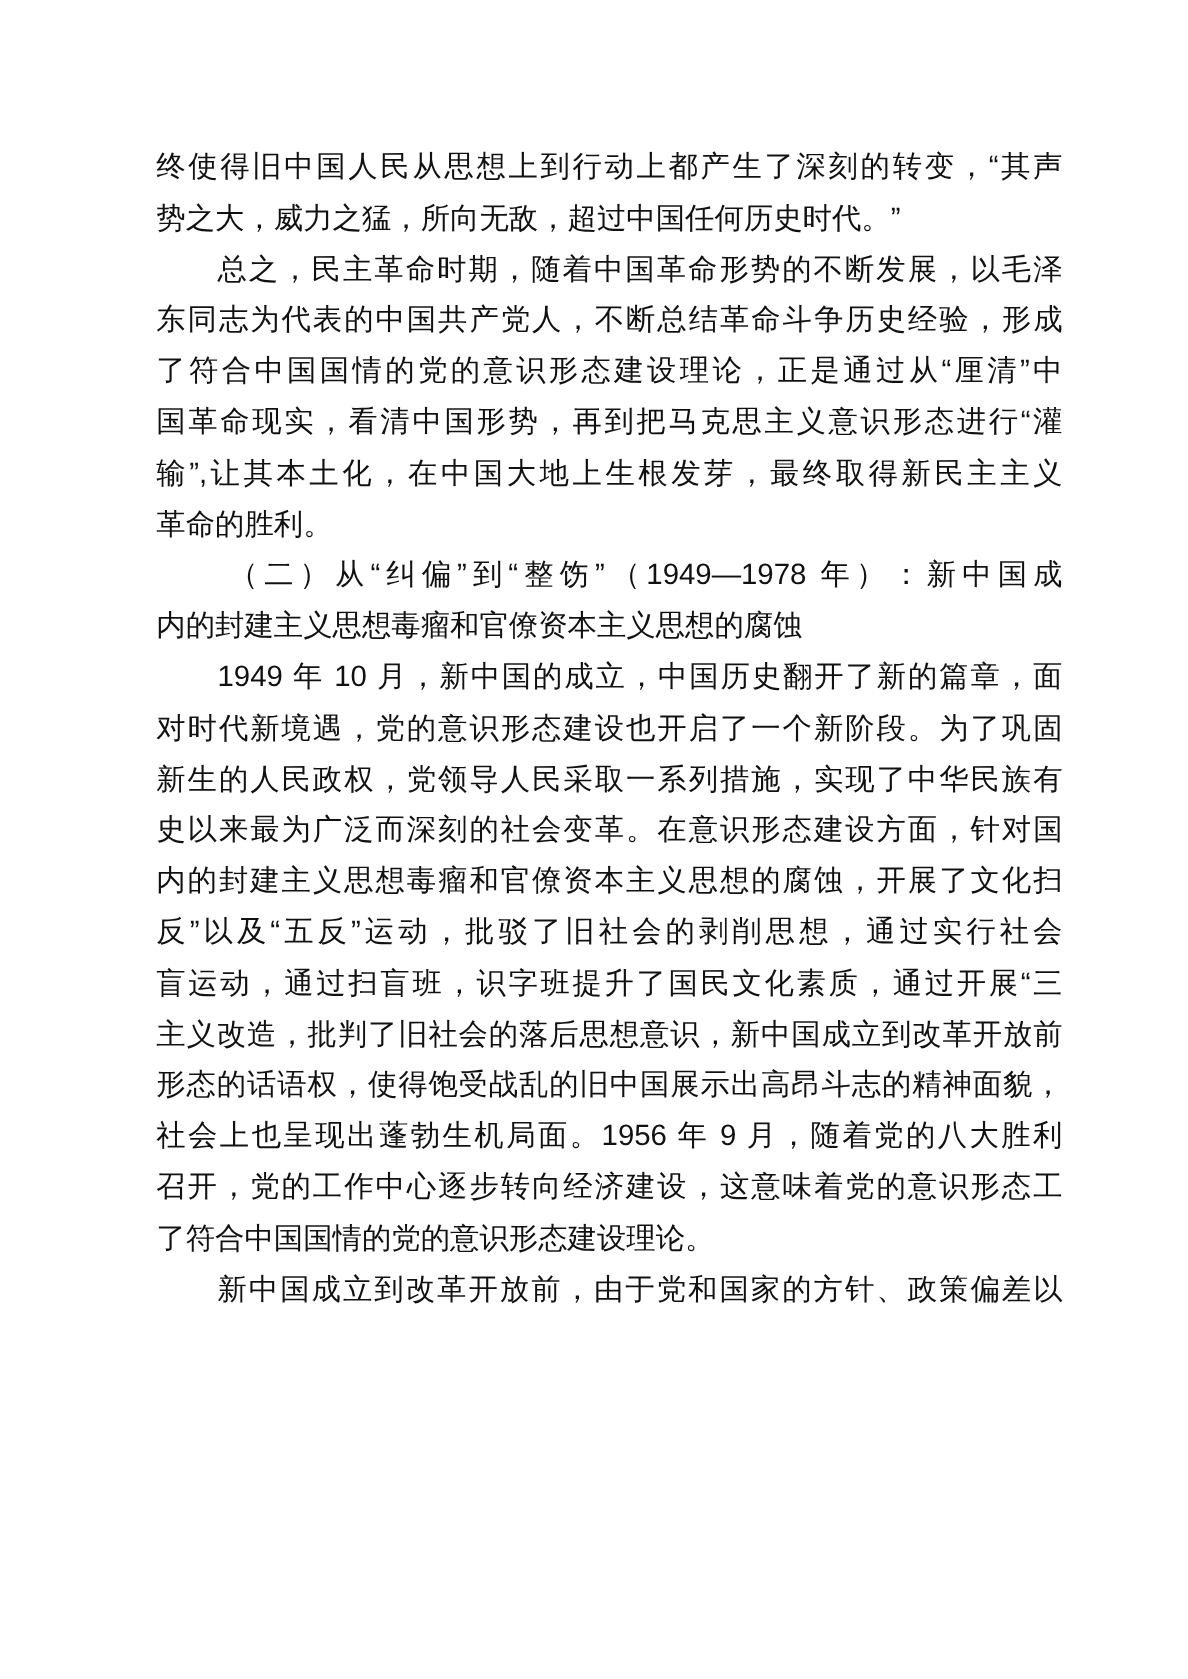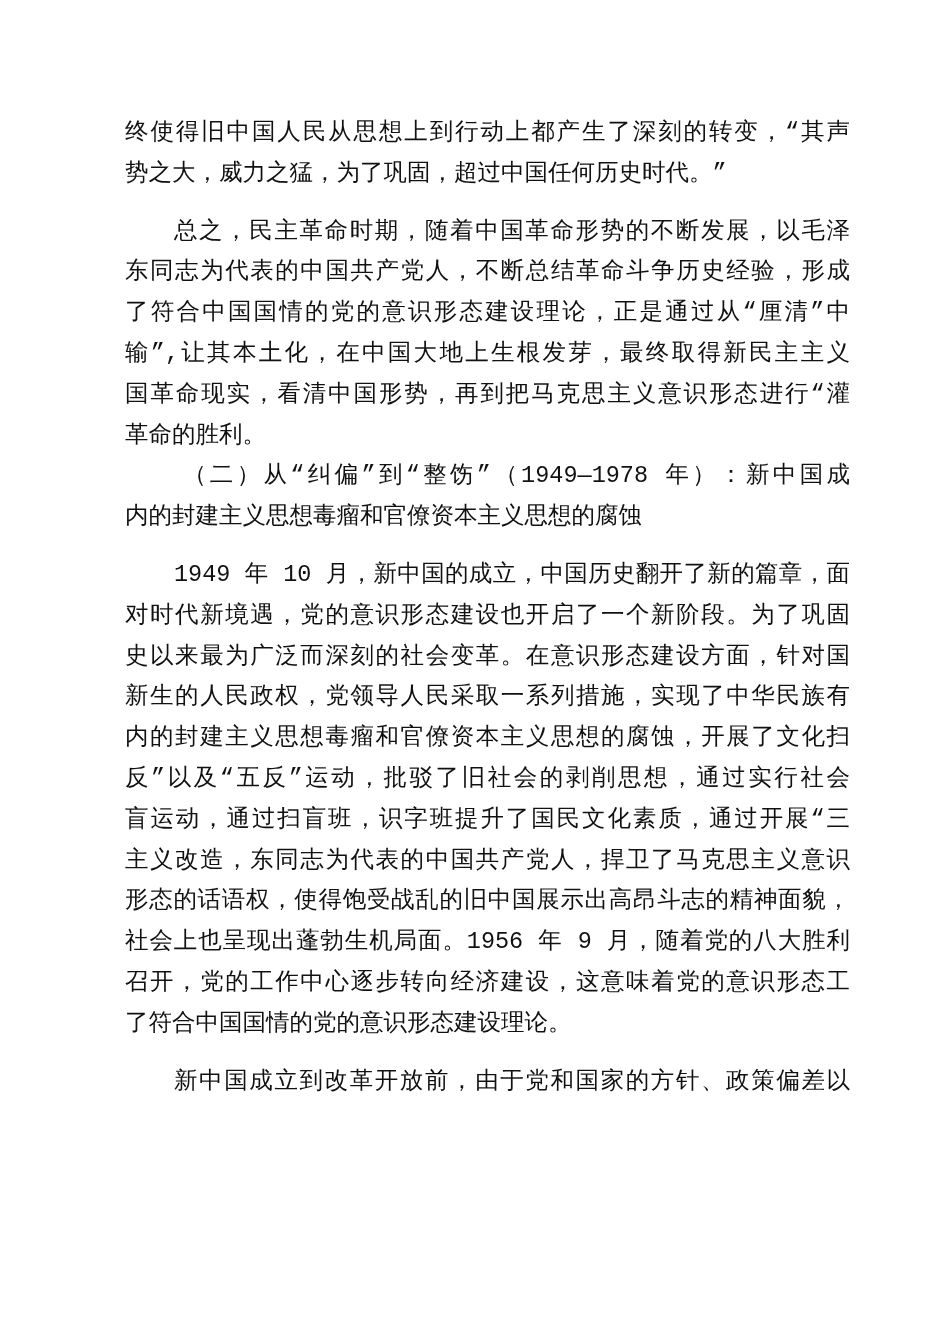"终使得旧中国人民从思想上到行动上都产生了深刻的转变，“其声" .page { font-family: Liberation Mono, monospace -> Liberation Sans, sans-serif }
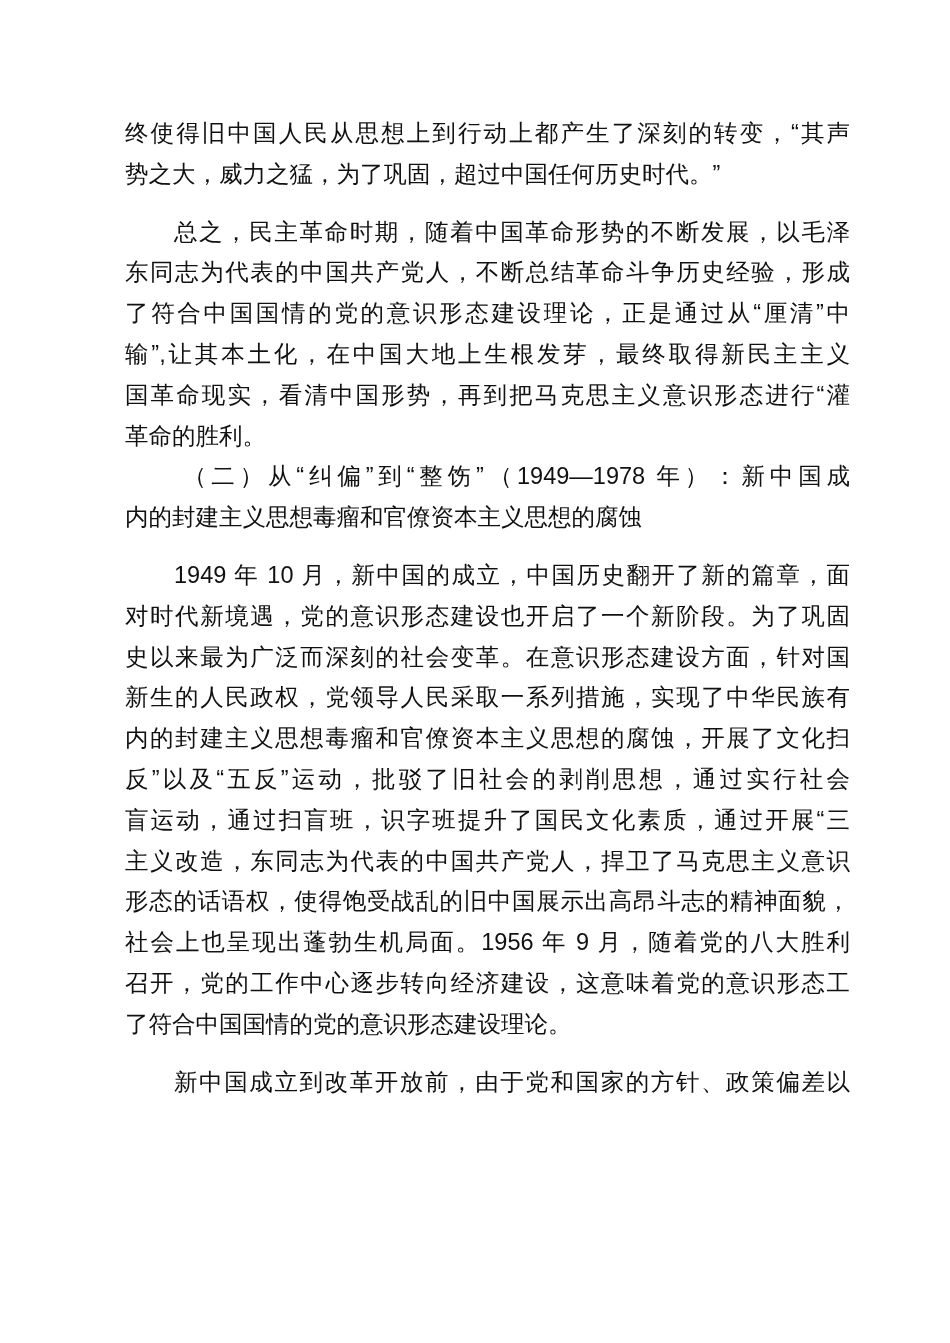"势之大，威力之猛，为了巩固，超过中国任何历史时代。”" span.line { text: 为了巩固 -> 所向无敌 }
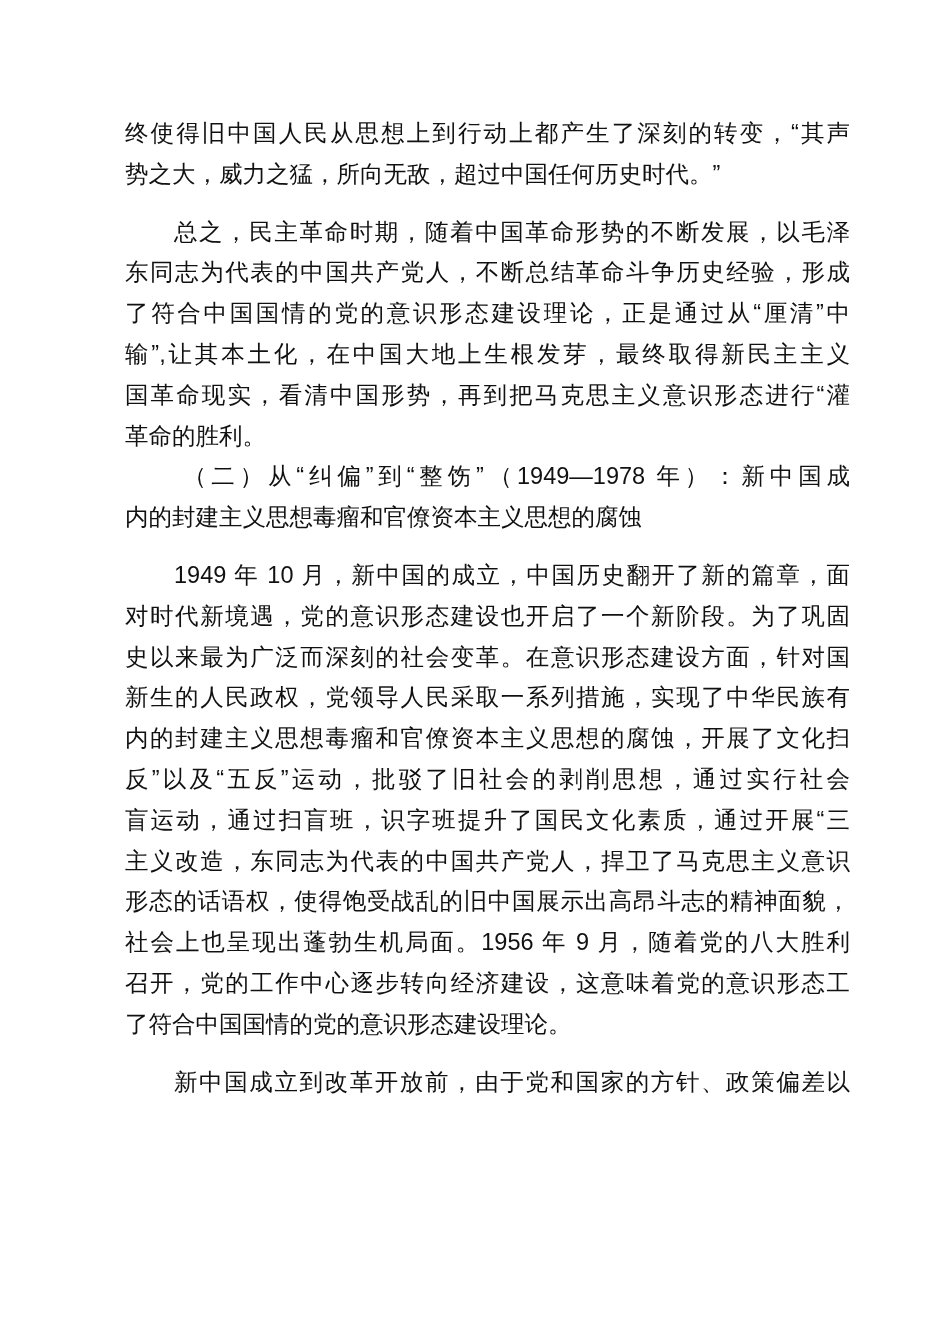"总之，民主革命时期，随着中国革命形势的不断发展，以毛泽" .indent { margin-top: 17px -> none }
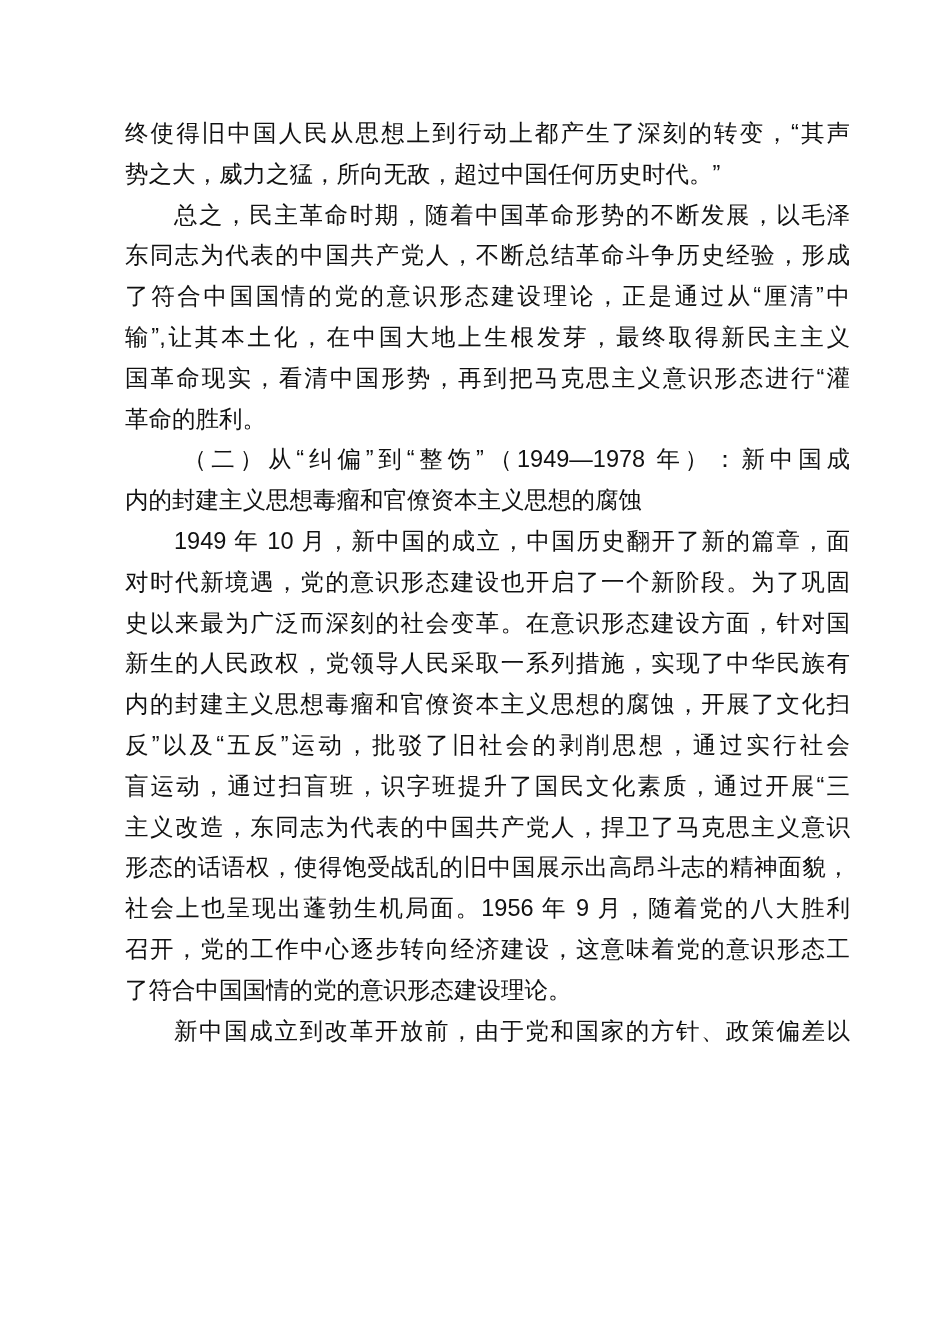"输”,让其本土化，在中国大地上生根发芽，最终取得新民主主义" span.line { order: before "国革命现实，看清中国形势，再到把马克思主义意识形态进行“灌" -> after "国革命现实，看清中国形势，再到把马克思主义意识形态进行“灌" }
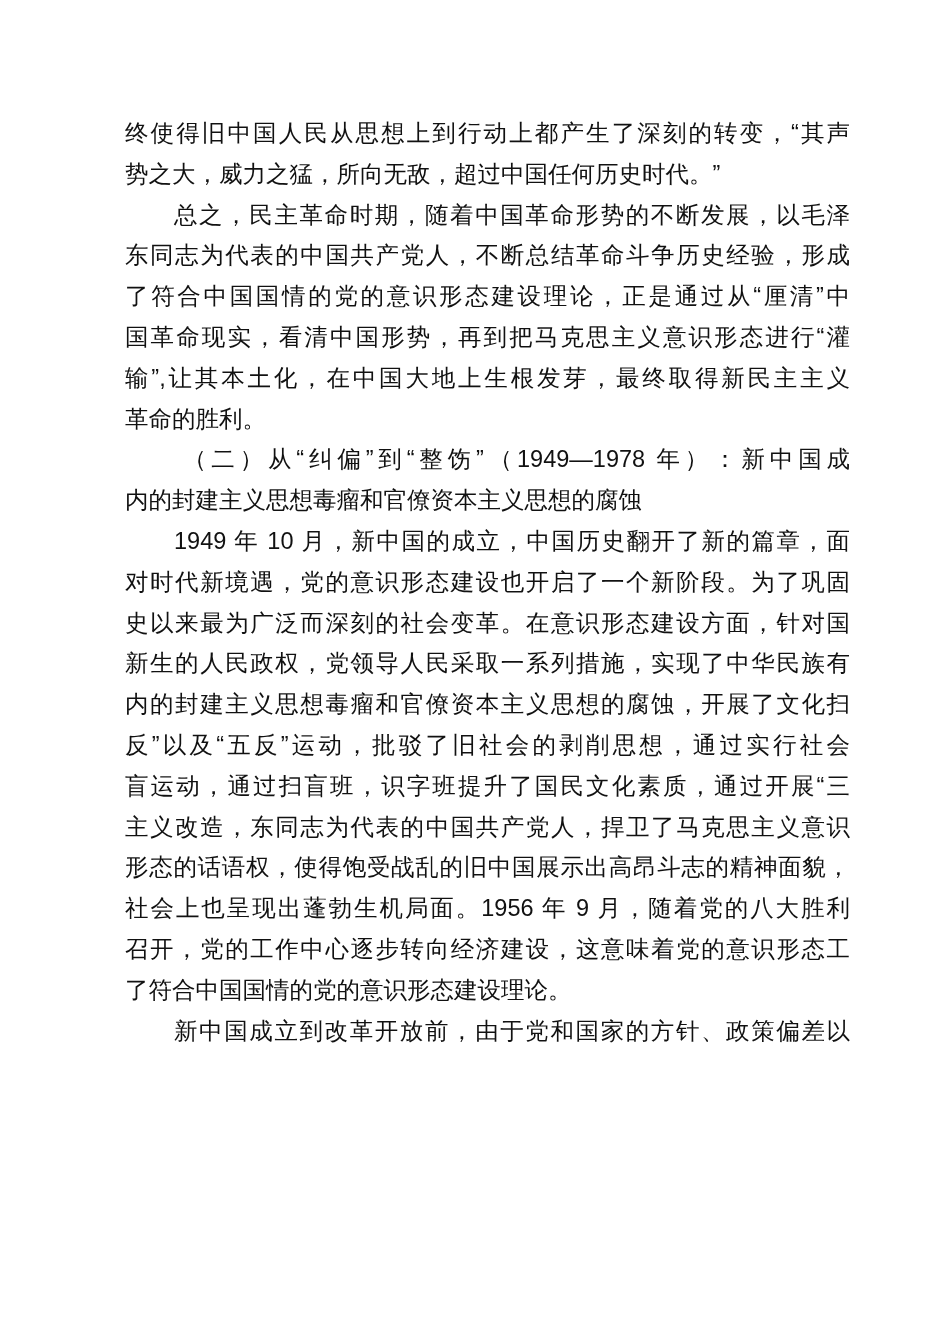"史以来最为广泛而深刻的社会变革。在意识形态建设方面，针对国" span.line { order: before "新生的人民政权，党领导人民采取一系列措施，实现了中华民族有" -> after "新生的人民政权，党领导人民采取一系列措施，实现了中华民族有" }
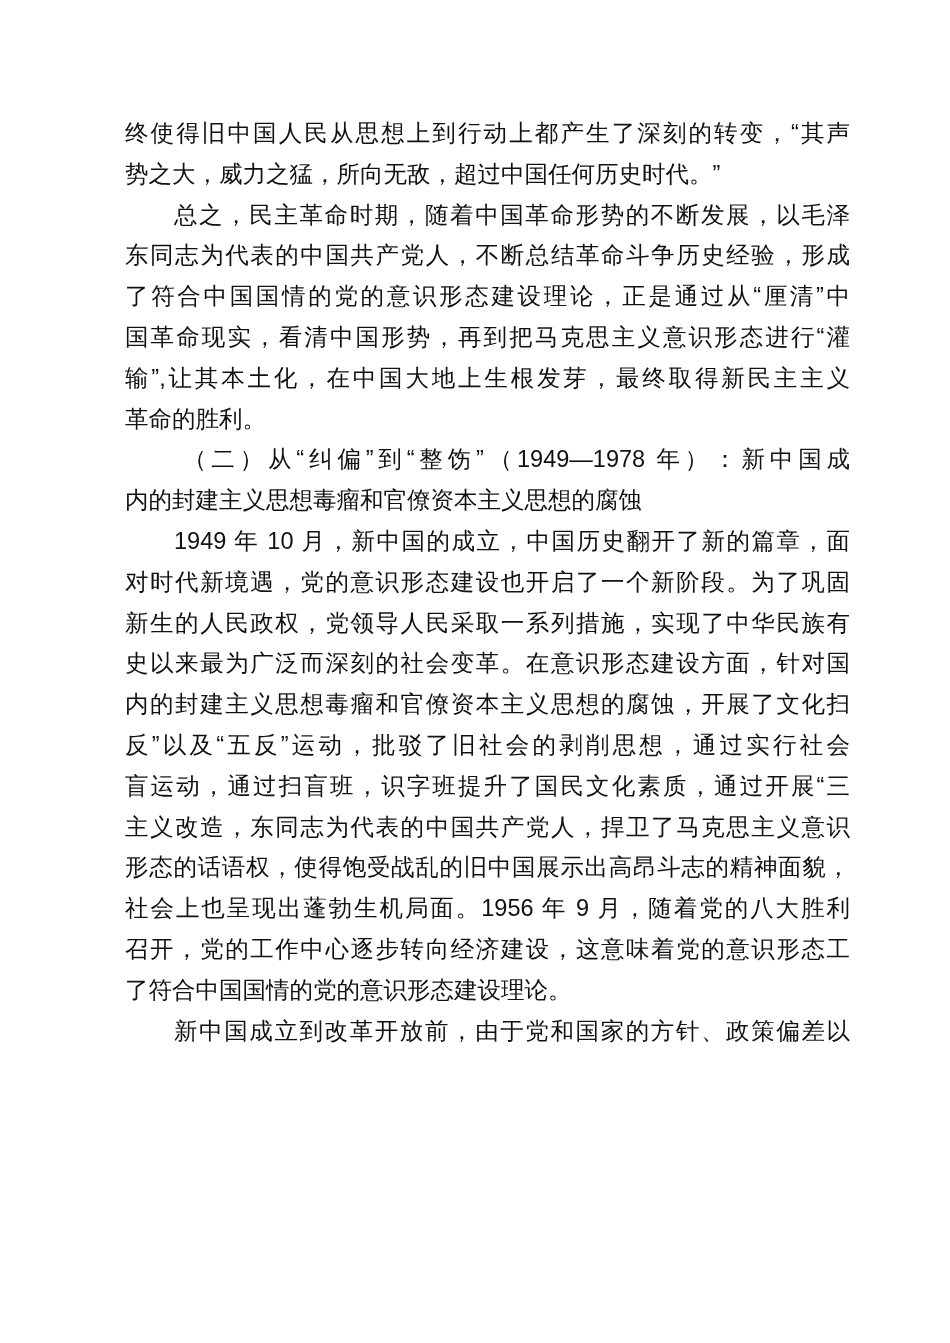"主义改造，东同志为代表的中国共产党人，捍卫了马克思主义意识" span.line { text: 东同志为代表的中国共产党人，捍卫了马克思主义意识 -> 批判了旧社会的落后思想意识，新中国成立到改革开放前 }
